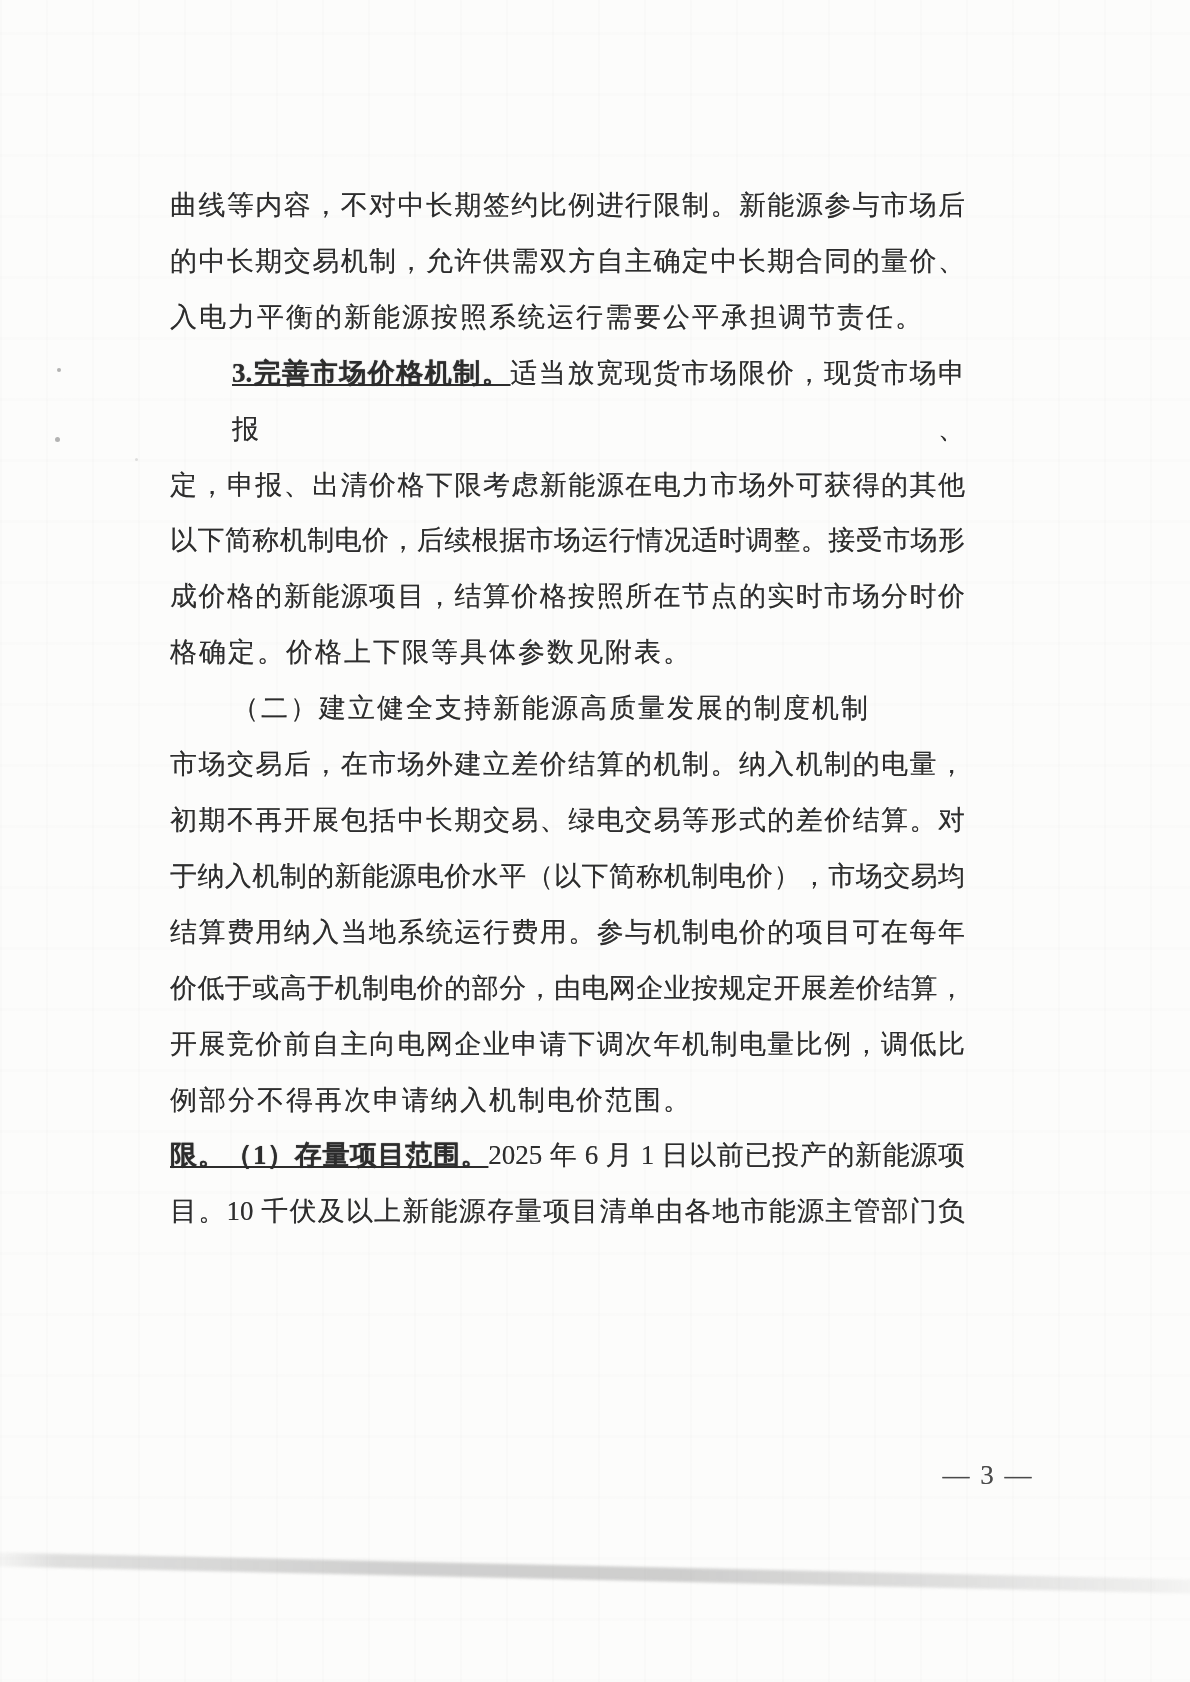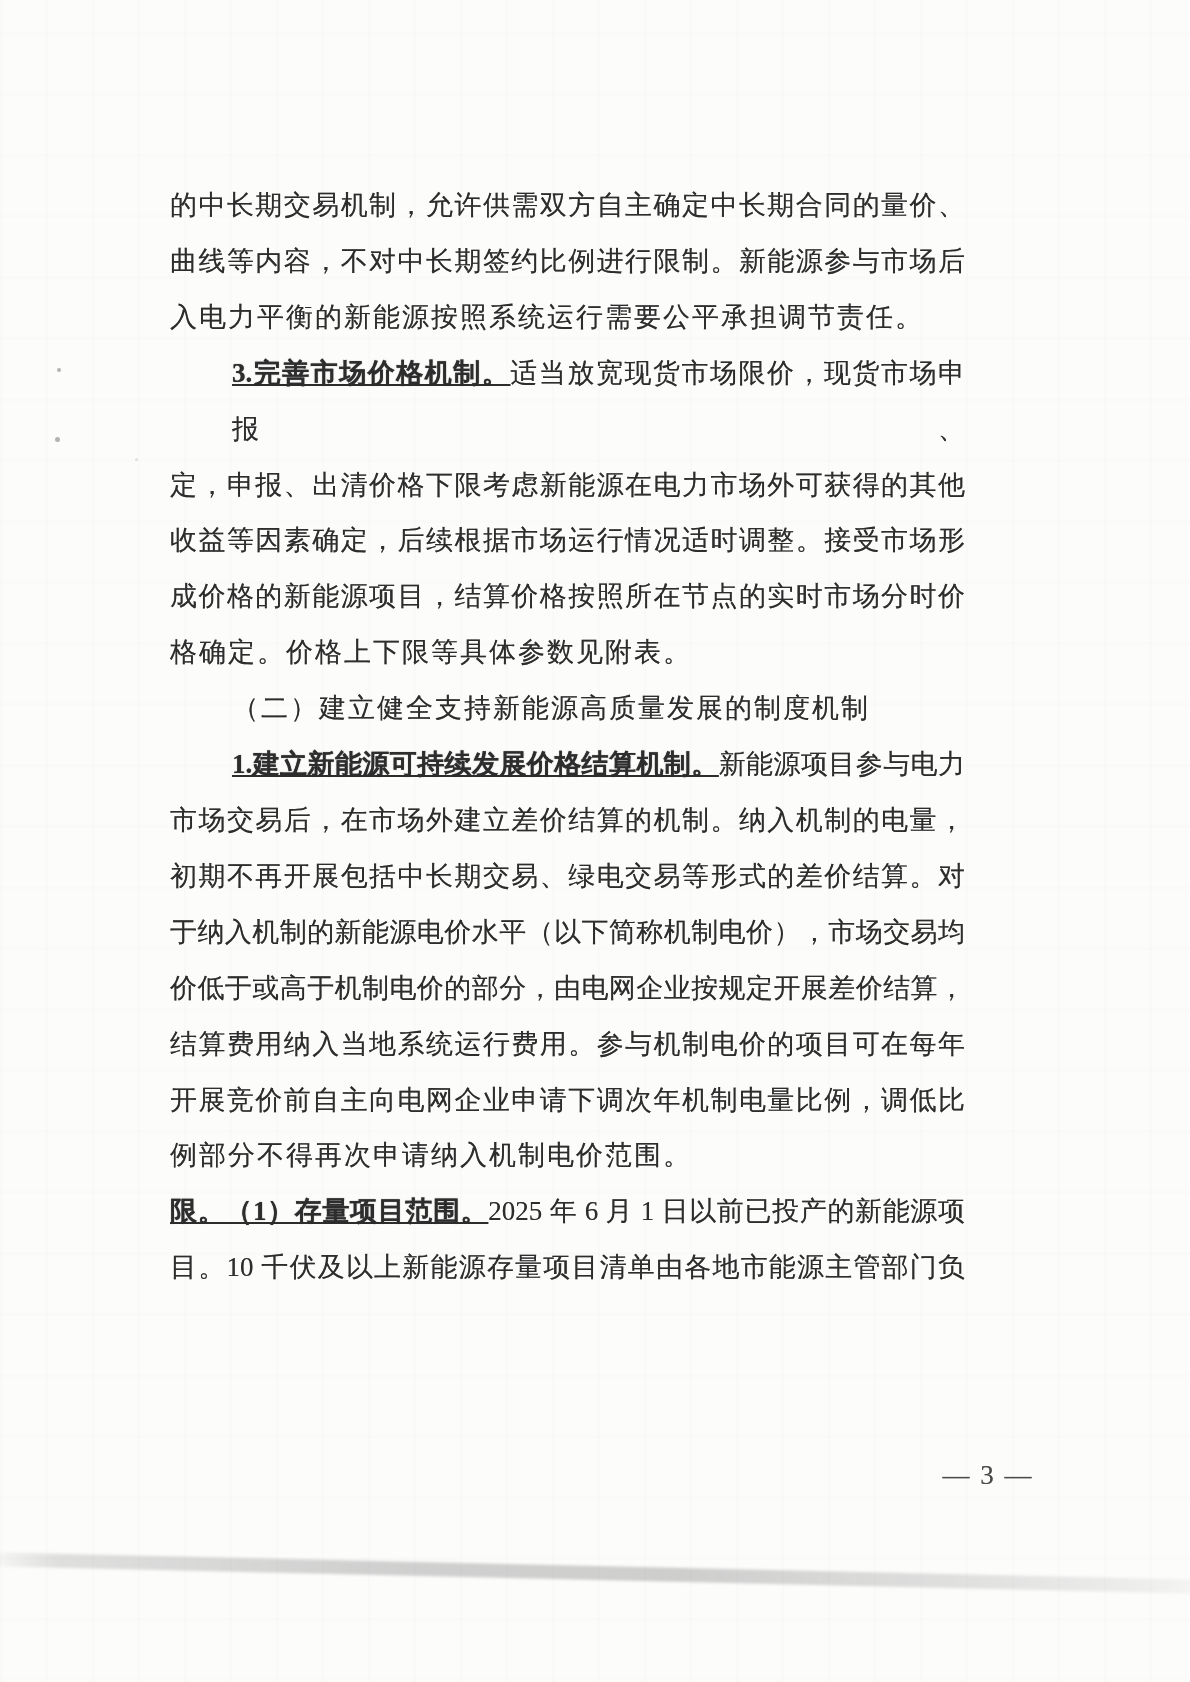"的中长期交易机制，允许供需双方自主确定中长期合同的量价、" div.line { order: before "曲线等内容，不对中长期签约比例进行限制。新能源参与市场后" -> after "曲线等内容，不对中长期签约比例进行限制。新能源参与市场后" }
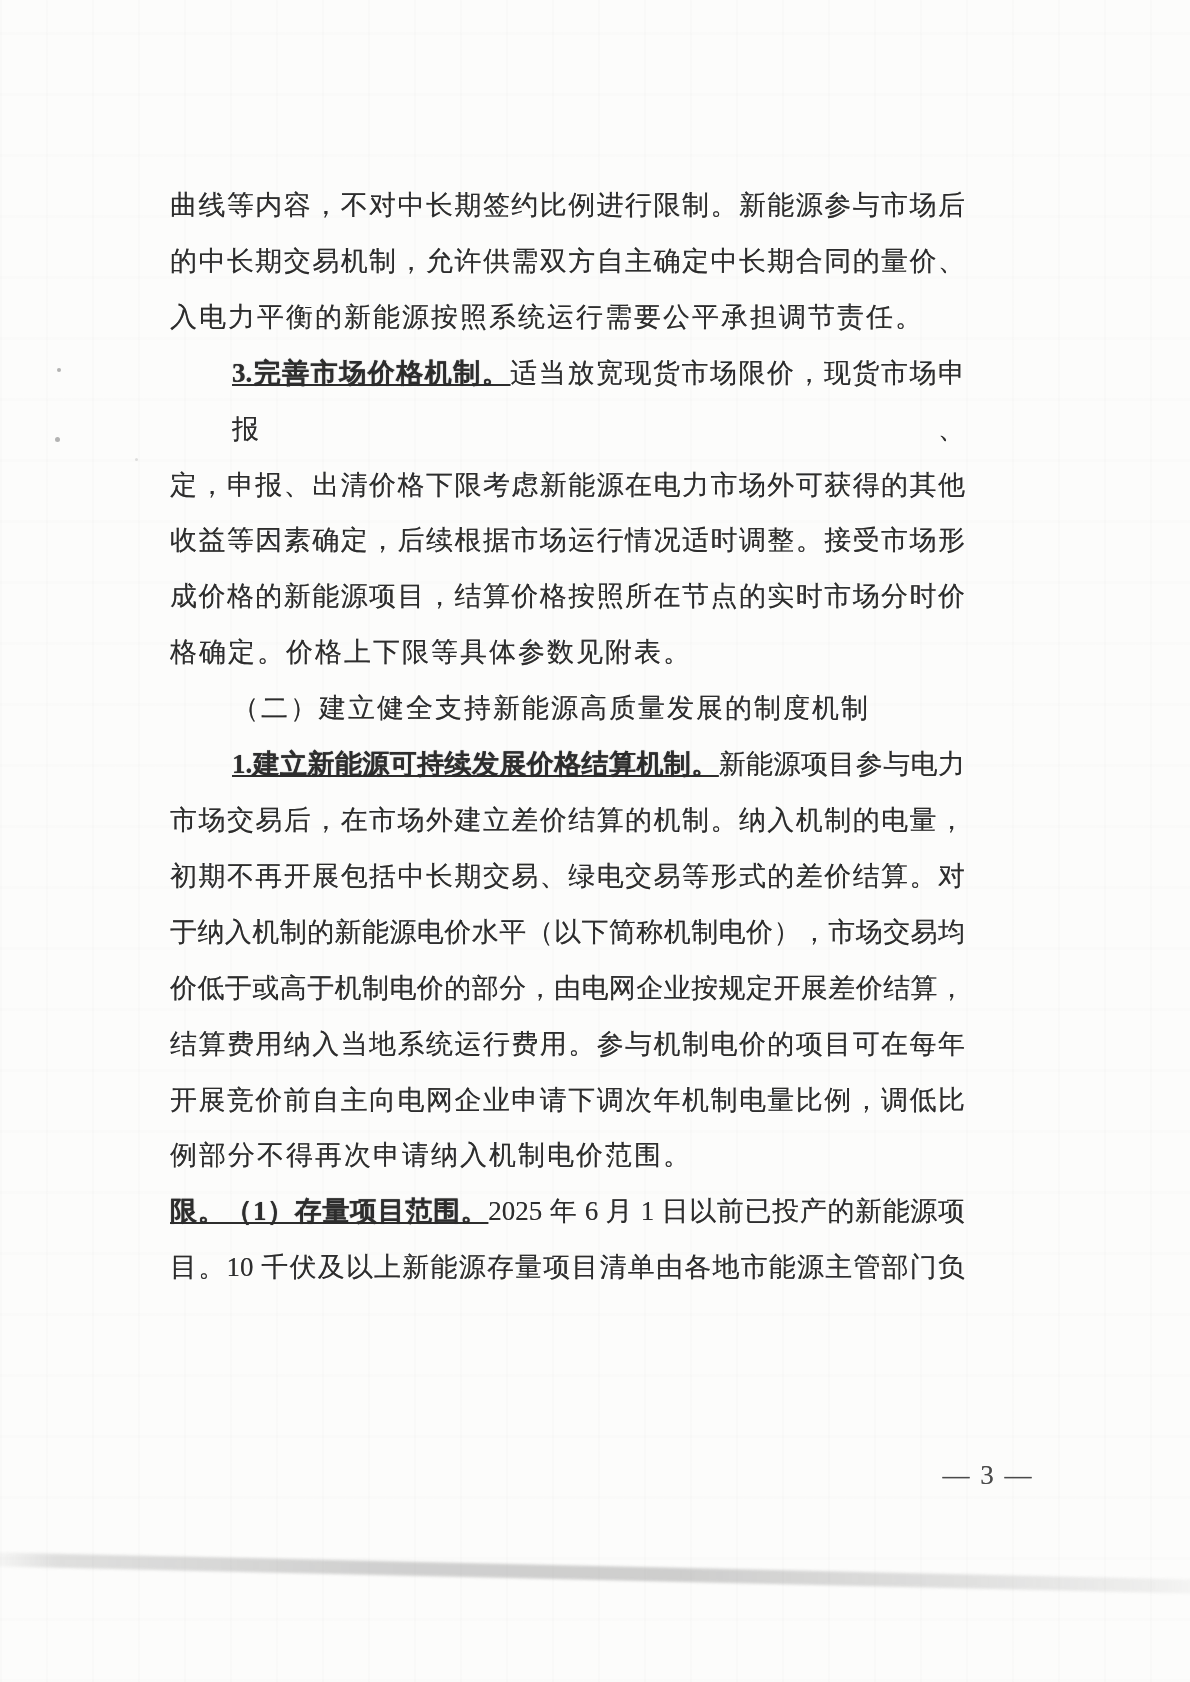"收益等因素确定，后续根据市场运行情况适时调整。接受市场形" span.seg { text: 收益等因素确定 -> 以下简称机制电价 }
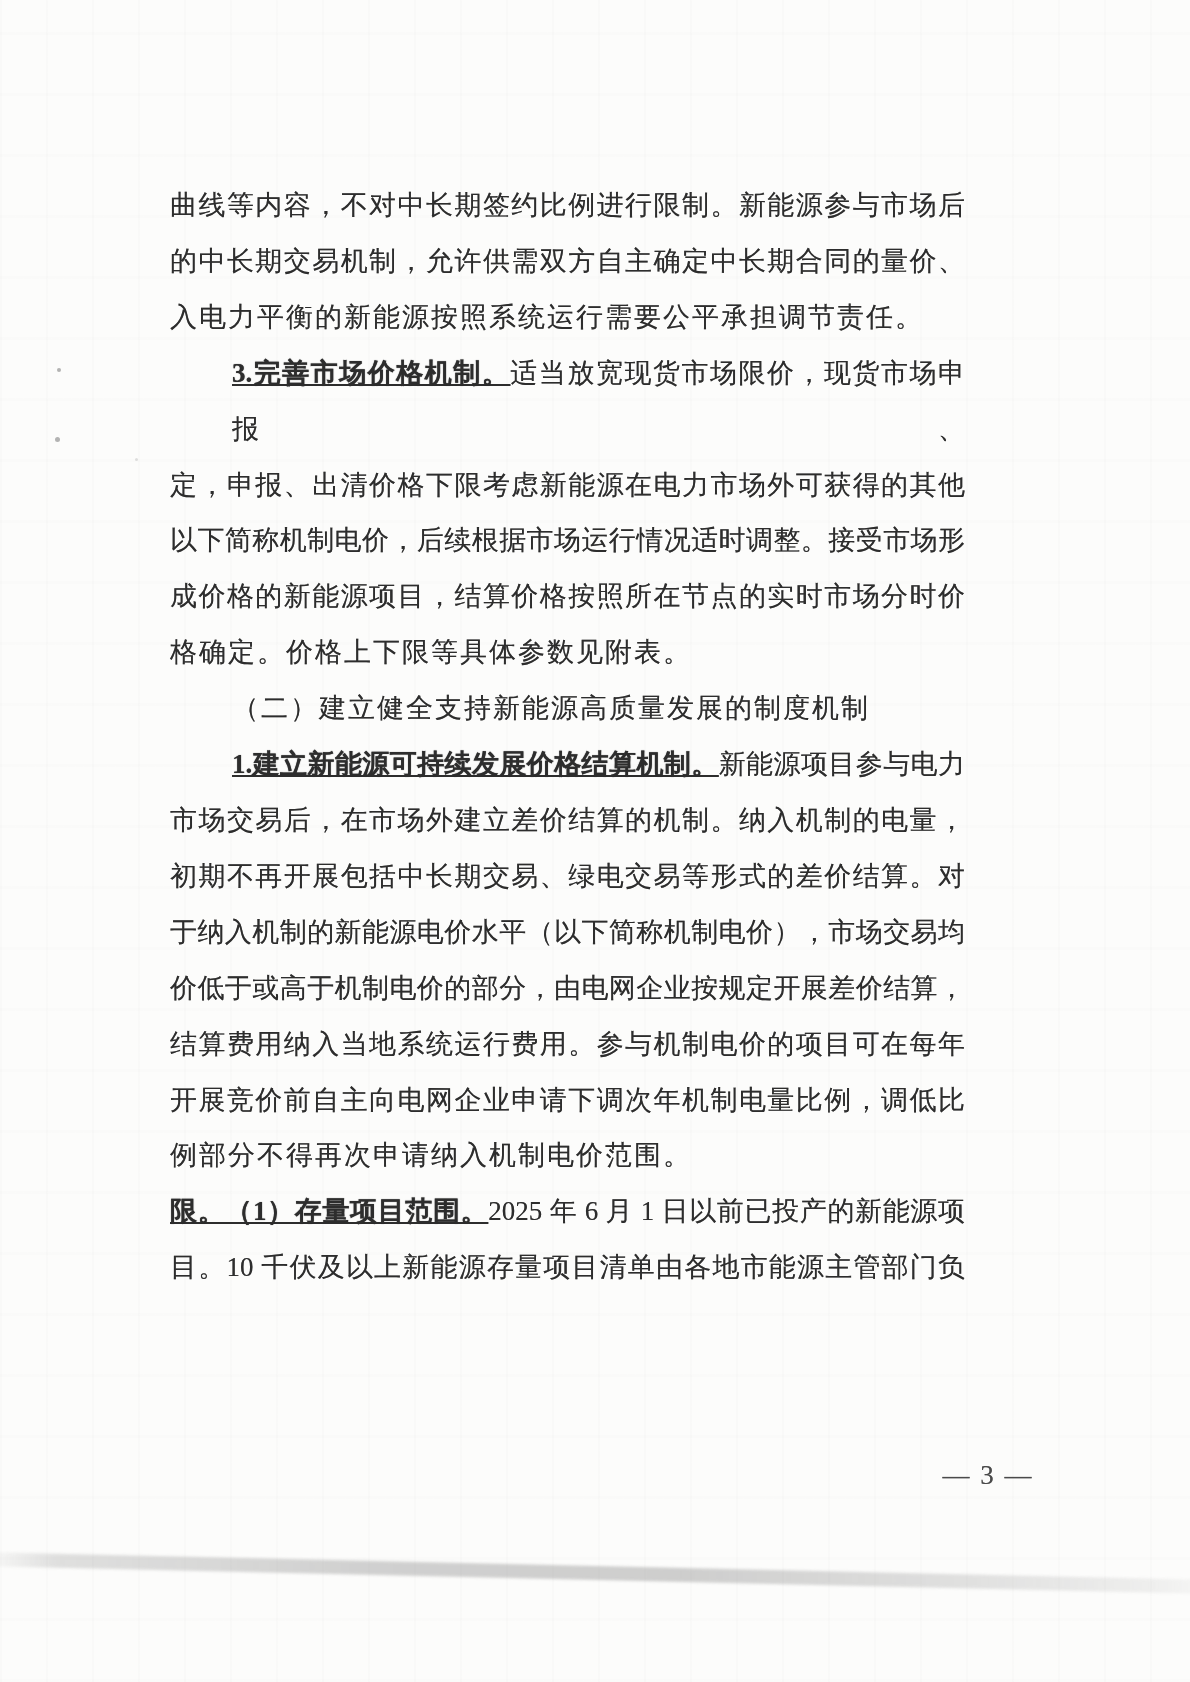"1.建立新能源可持续发展价格结算机制。新能源项目参与电力" div.line { html: <div><span>1.建立新能源可持续发展价格结算机制。</span><span>新能源项目参与电力</span></div> -> none }
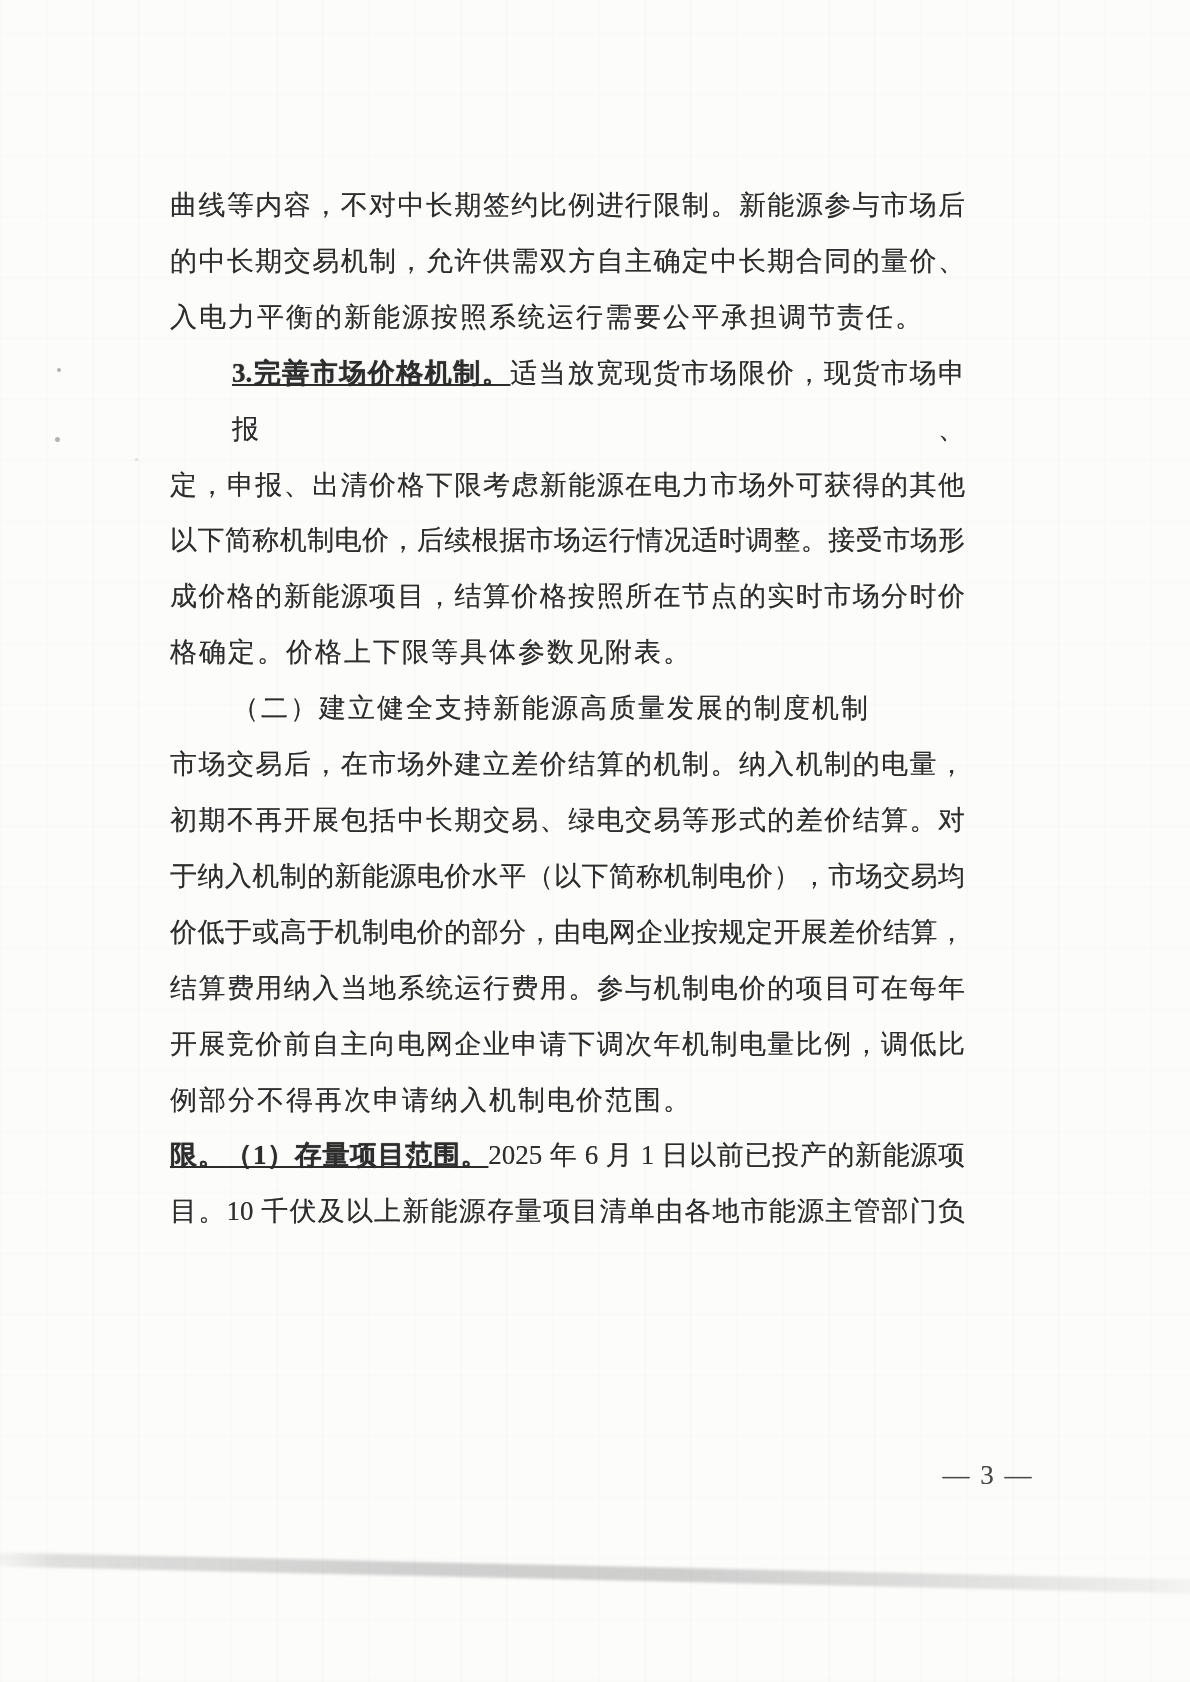"价低于或高于机制电价的部分，由电网企业按规定开展差价结算，" div.line { order: before "结算费用纳入当地系统运行费用。参与机制电价的项目可在每年" -> after "结算费用纳入当地系统运行费用。参与机制电价的项目可在每年" }
